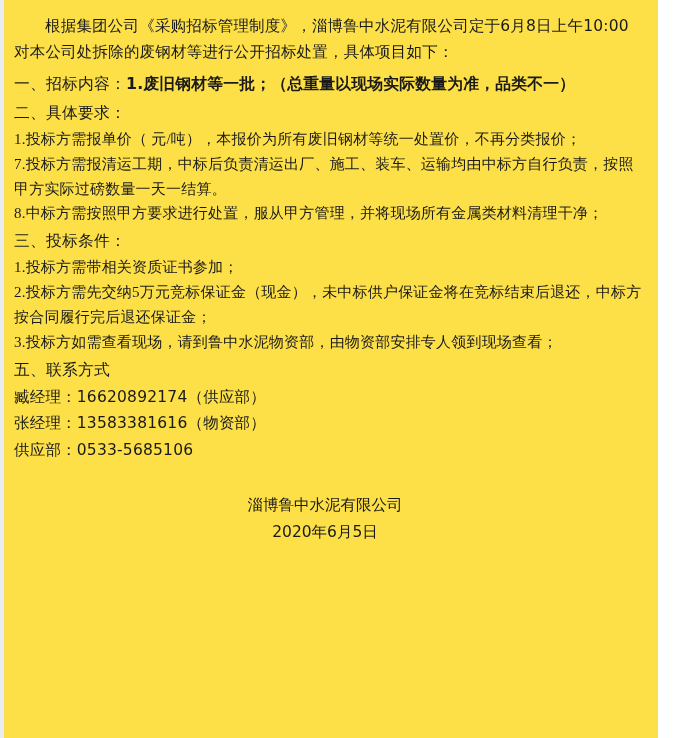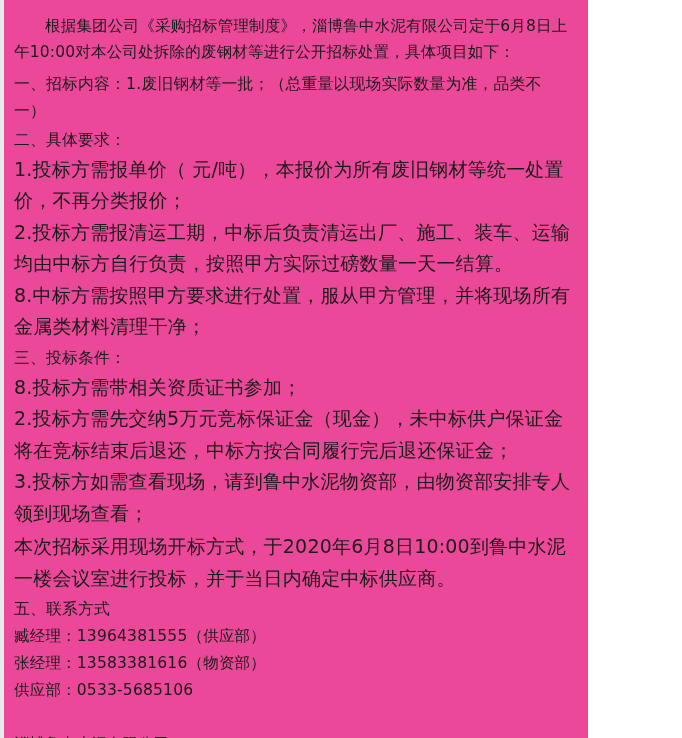"根据集团公司《采购招标管理制度》，淄博鲁中水泥有限公司定于6月8日上午10:00" .page { background: #ec4899 -> #fde047; width: 588px -> 658px }
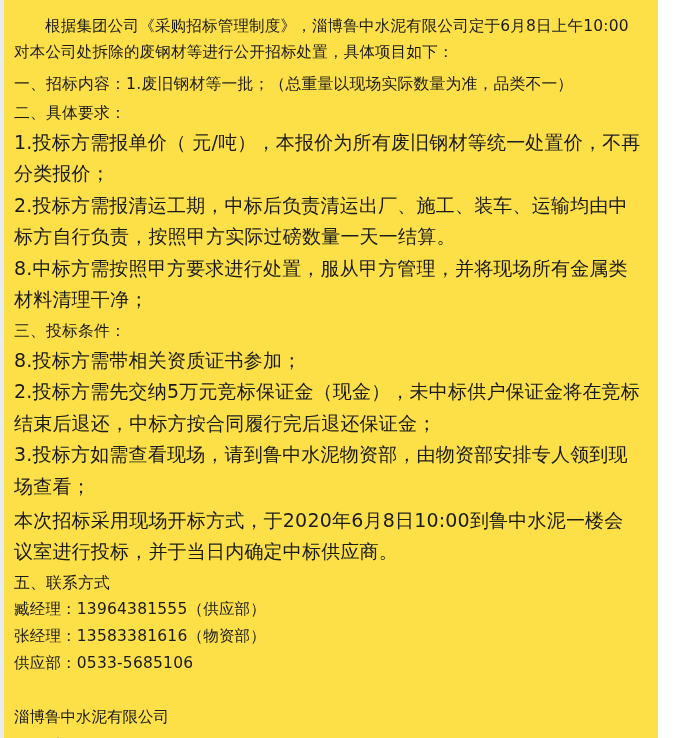"1.废旧钢材等一批；（总重量以现场实际数量为准，品类不一）" .inline-after { font-weight: normal -> bold }
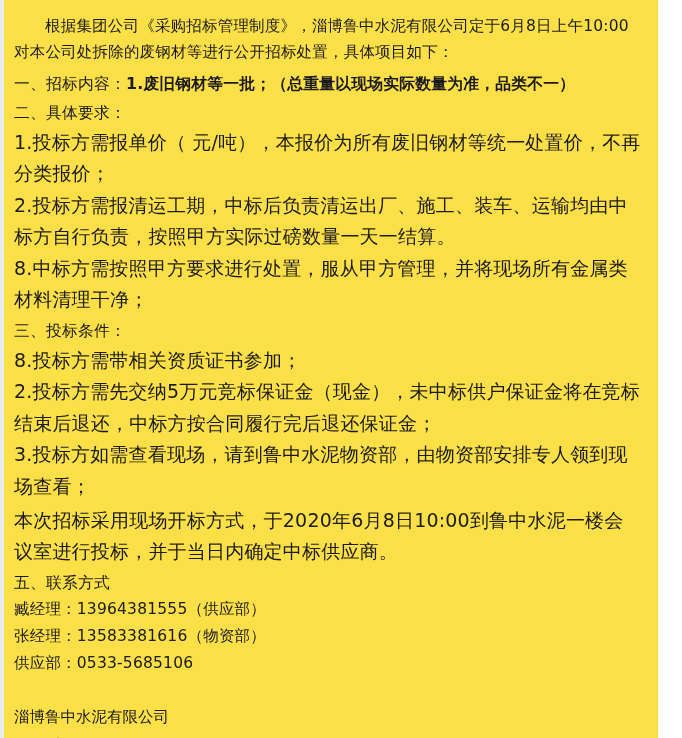"1.投标方需报单价（ 元/吨），本报价为所有废旧钢材等统一处置价，不再分类报价；" .para { font-family: none -> Liberation Serif, serif; font-size: 19px -> 15px }
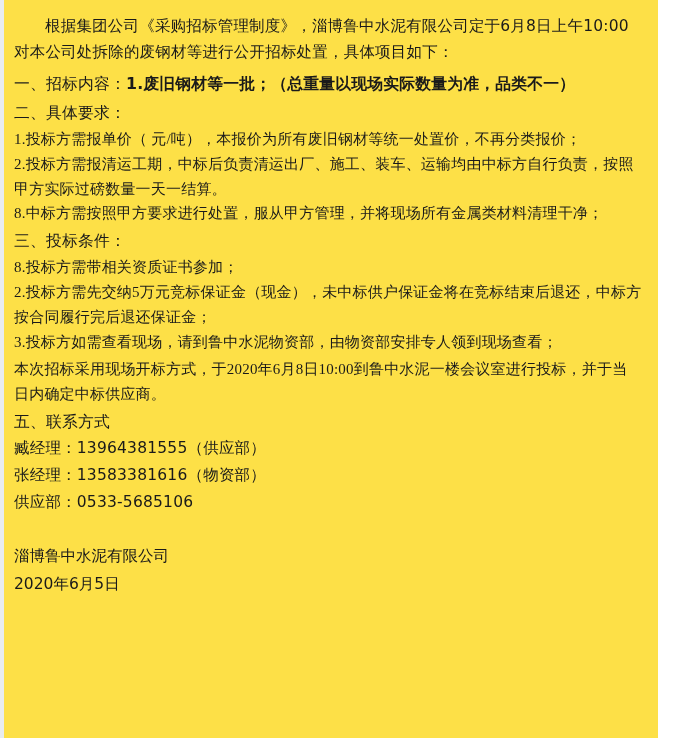"2.投标方需报清运工期，中标后负责清运出厂、施工、装车、运输均由中标方自行负责，" p.para { text: 2 -> 7 }
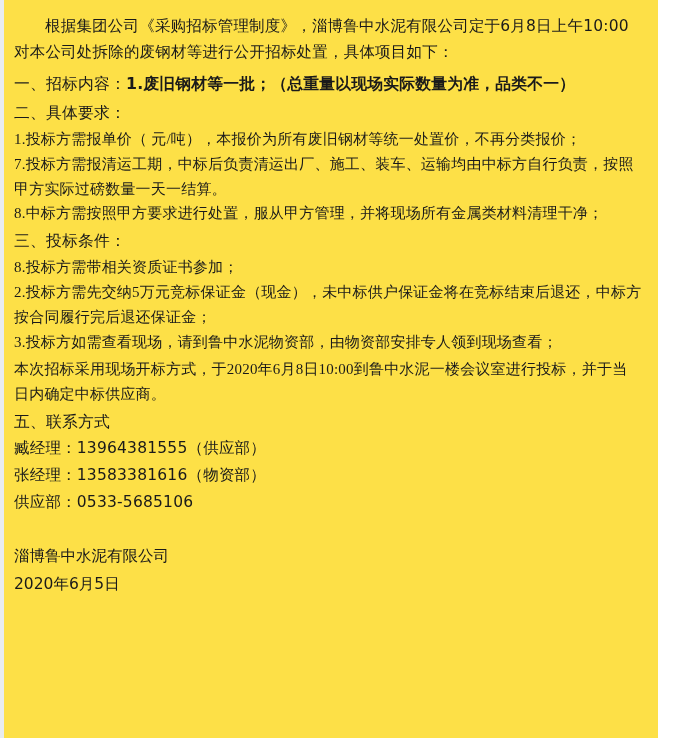"8.投标方需带相关资质证书参加；" p.para { text: 8 -> 1 }
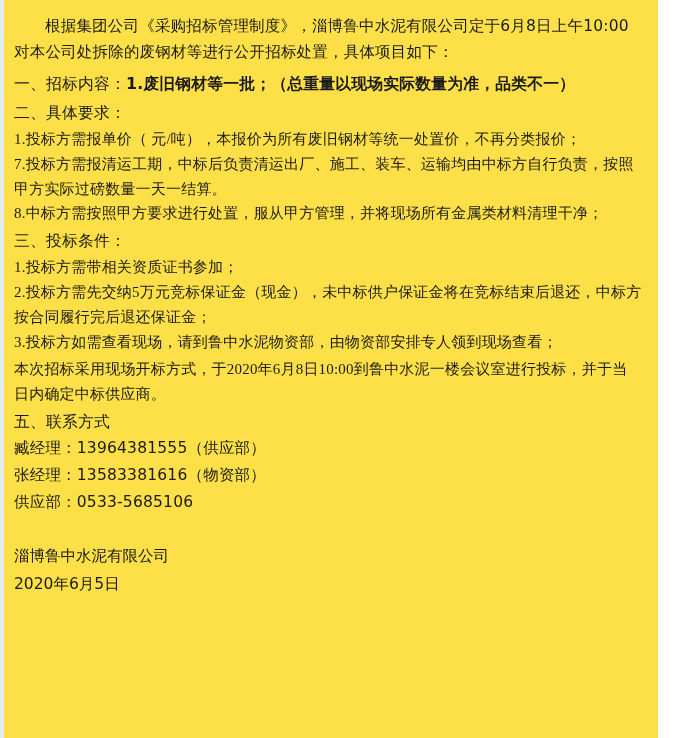"本次招标采用现场开标方式，于2020年6月8日10:00到鲁中水泥一楼会议室进行" p.para { html: <p>本次招标采用现场开标方式，于2020年6月8日10:00到鲁中水泥一楼会议室进行投标，并于当日内确定中标供应商。</p> -> none }
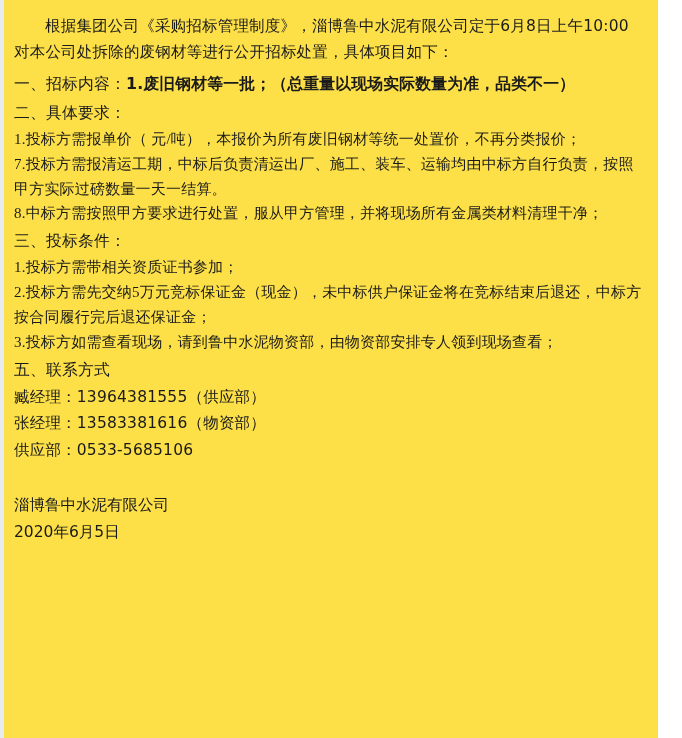"臧经理：13964381555（供应部）" p.contact-line { text: 13964381555 -> 16620892174 }
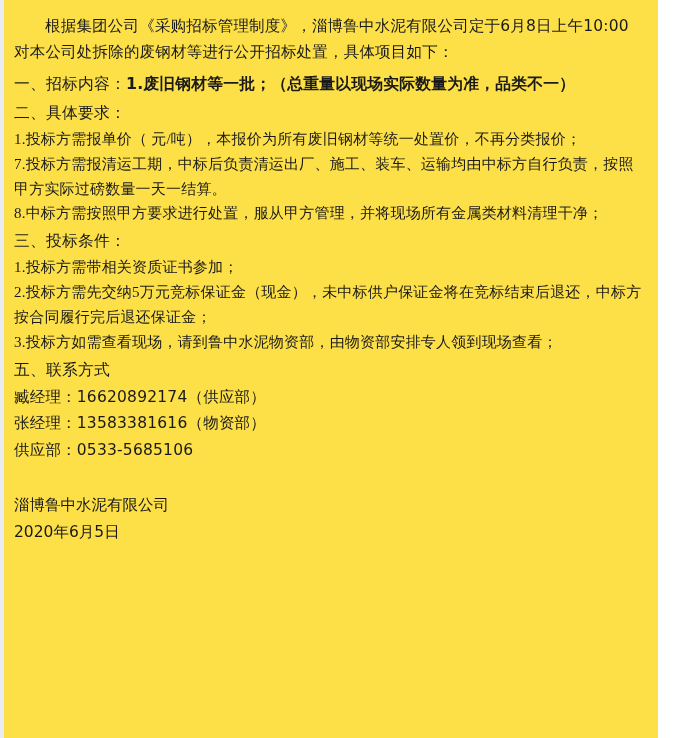"淄博鲁中水泥有限公司" .signature { text-align: left -> center }
